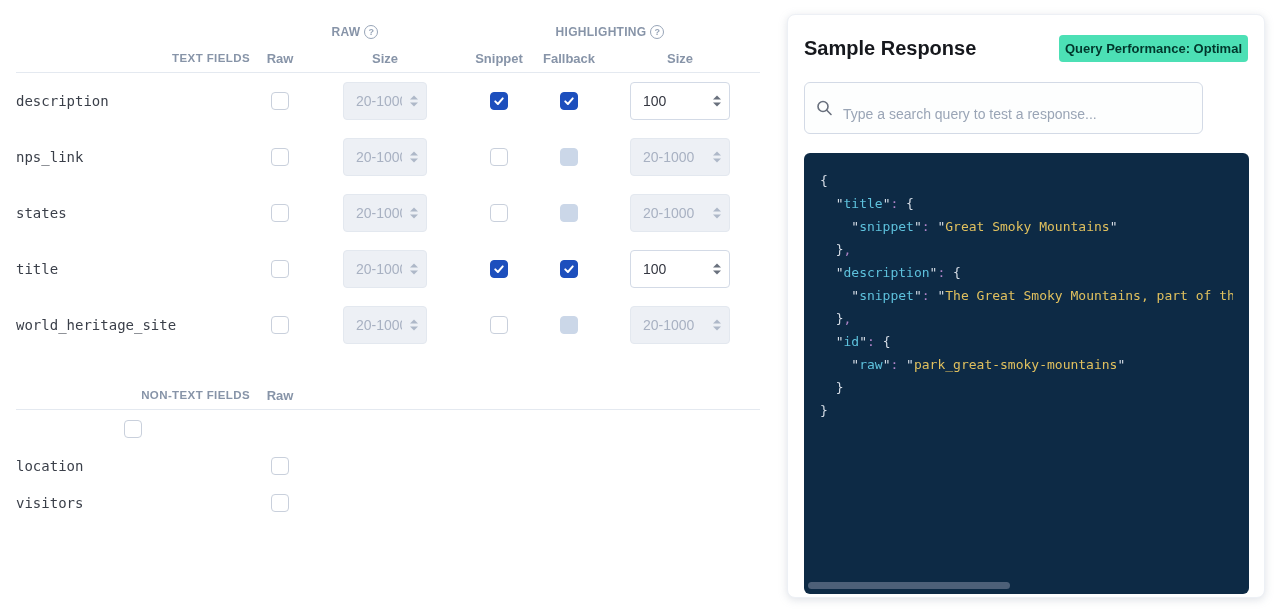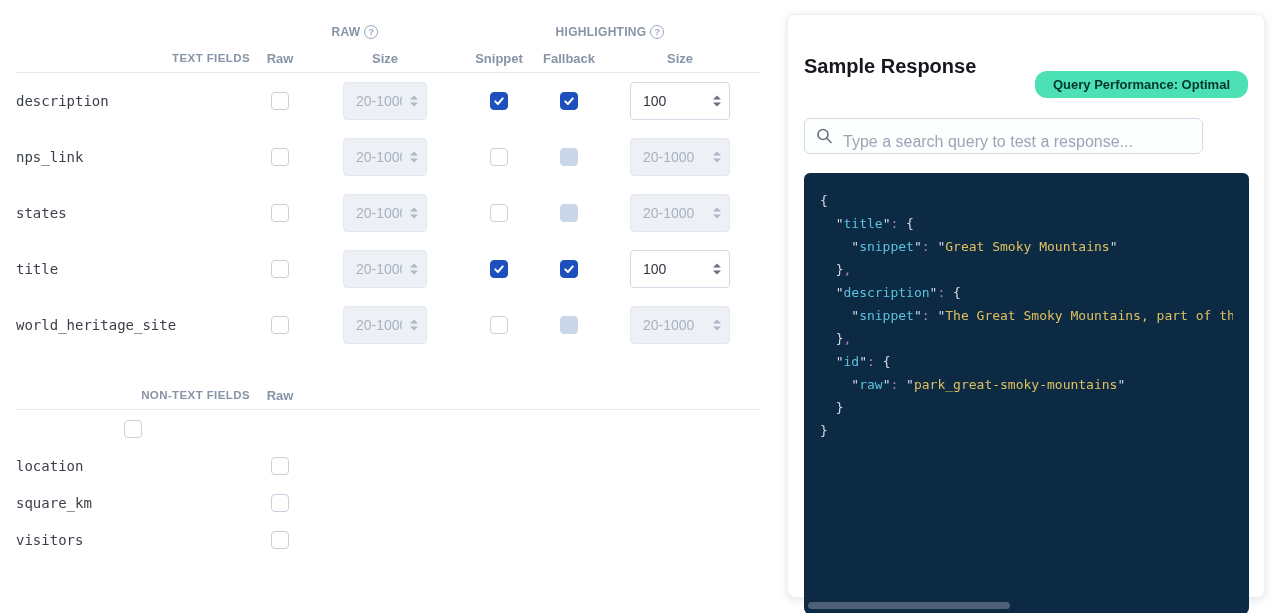"Query Performance: Optimal" .badge { border-radius: 12px -> 4px; margin-top: 36px -> none; padding: 6px 18px -> 6px 6px }
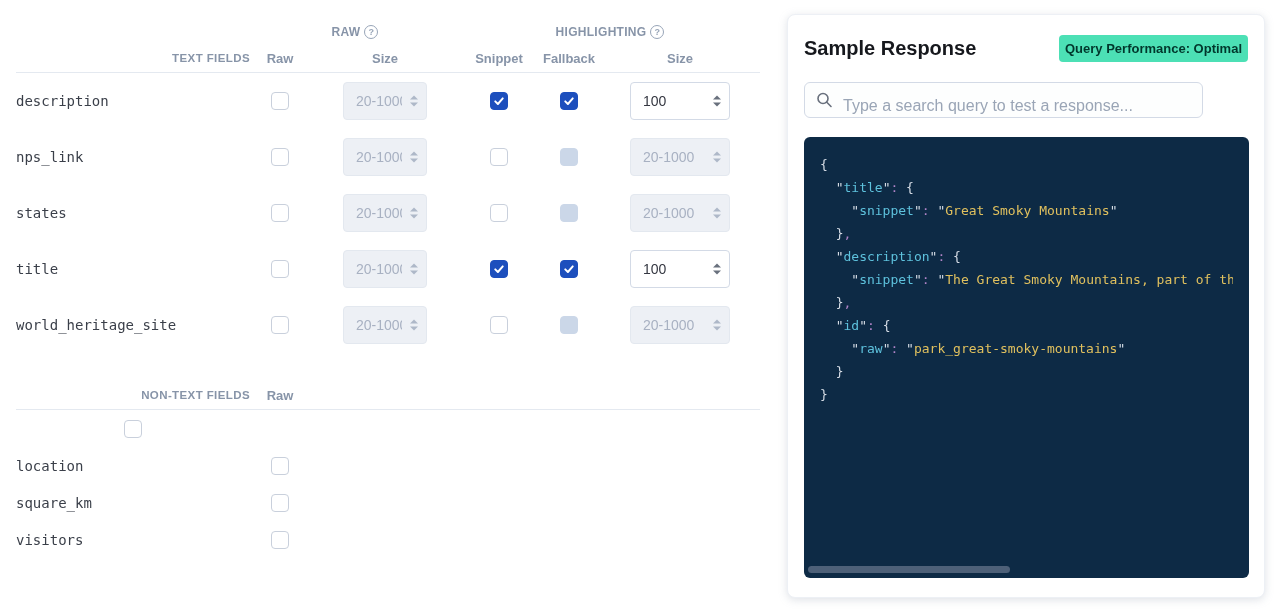"Type a search query to" .searchwrap input { font-size: 16px -> 14px; height: 36px -> 52px }
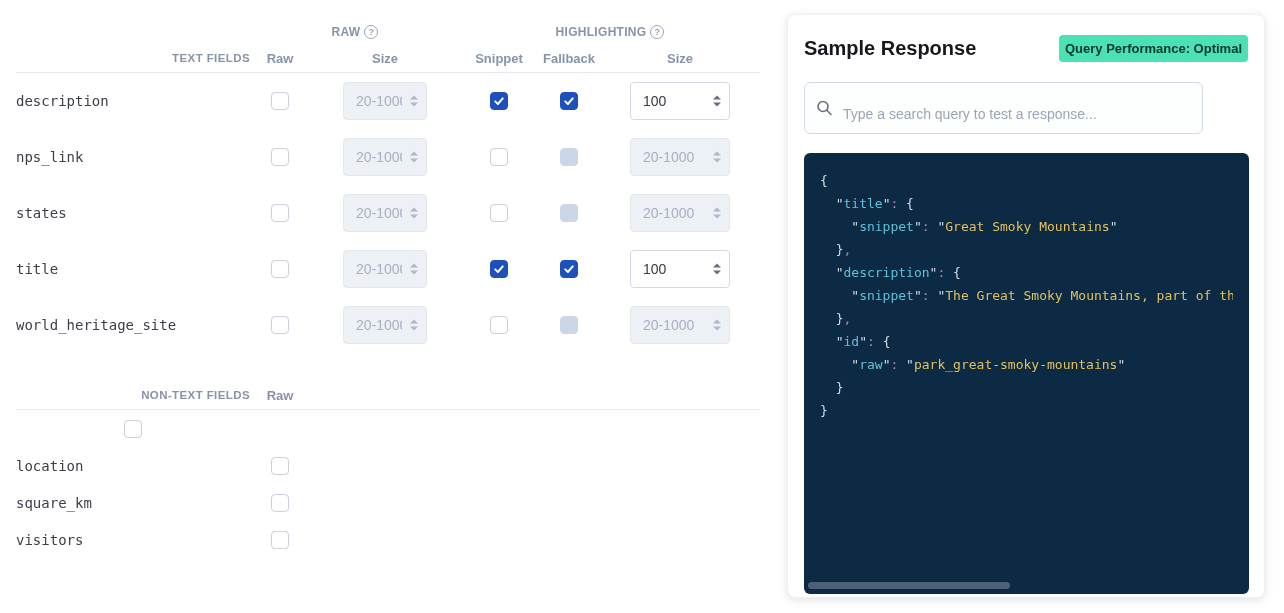"square_km" div.grid-cols { html: <div> <div><span>square_km</span></div> <div> <span></span> </div> <div></div> <div></div> <div></div> <div></div> </div> -> none }
